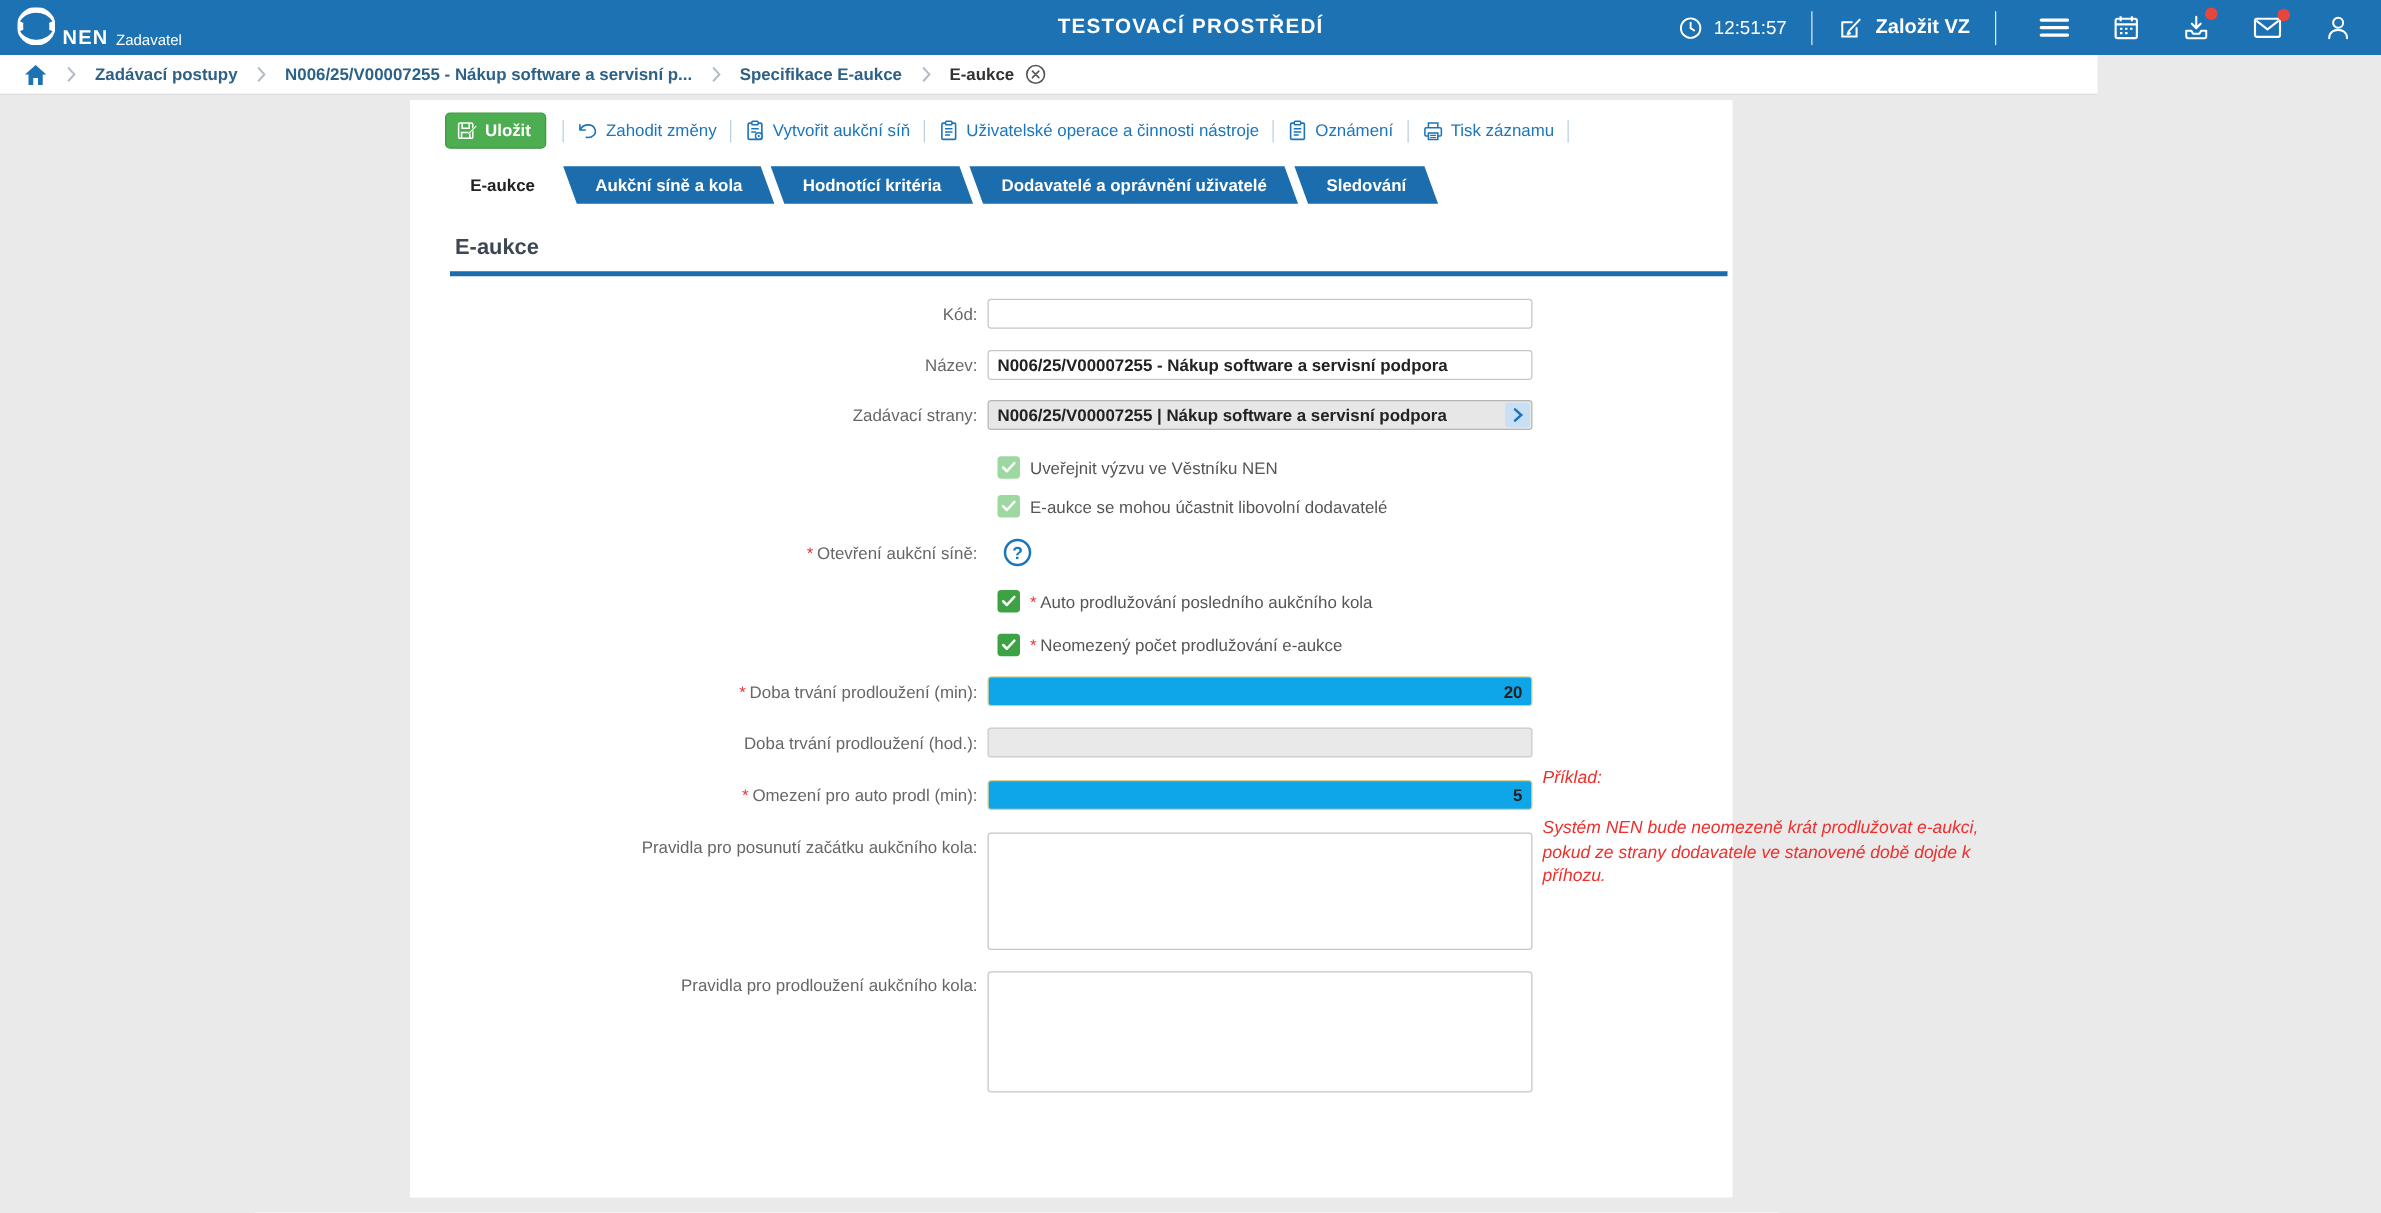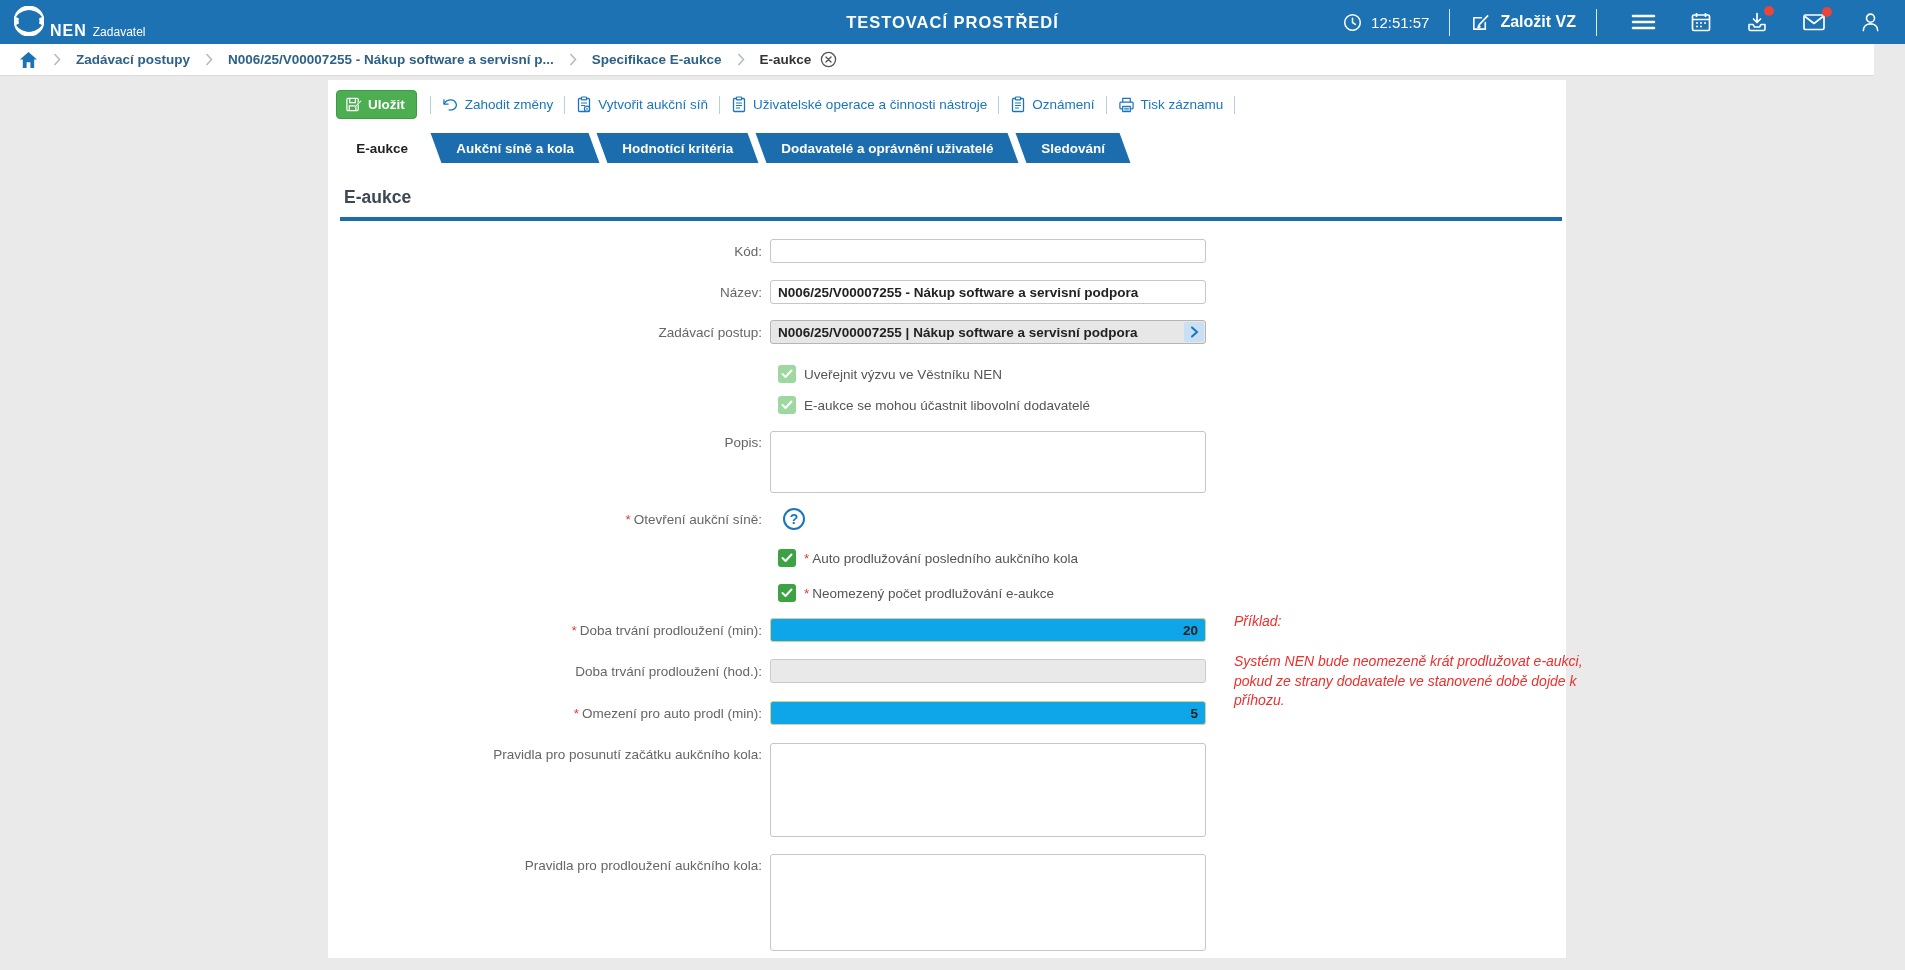"Zadávací postupy" .crumbbar { width: 1874px -> 1678px }
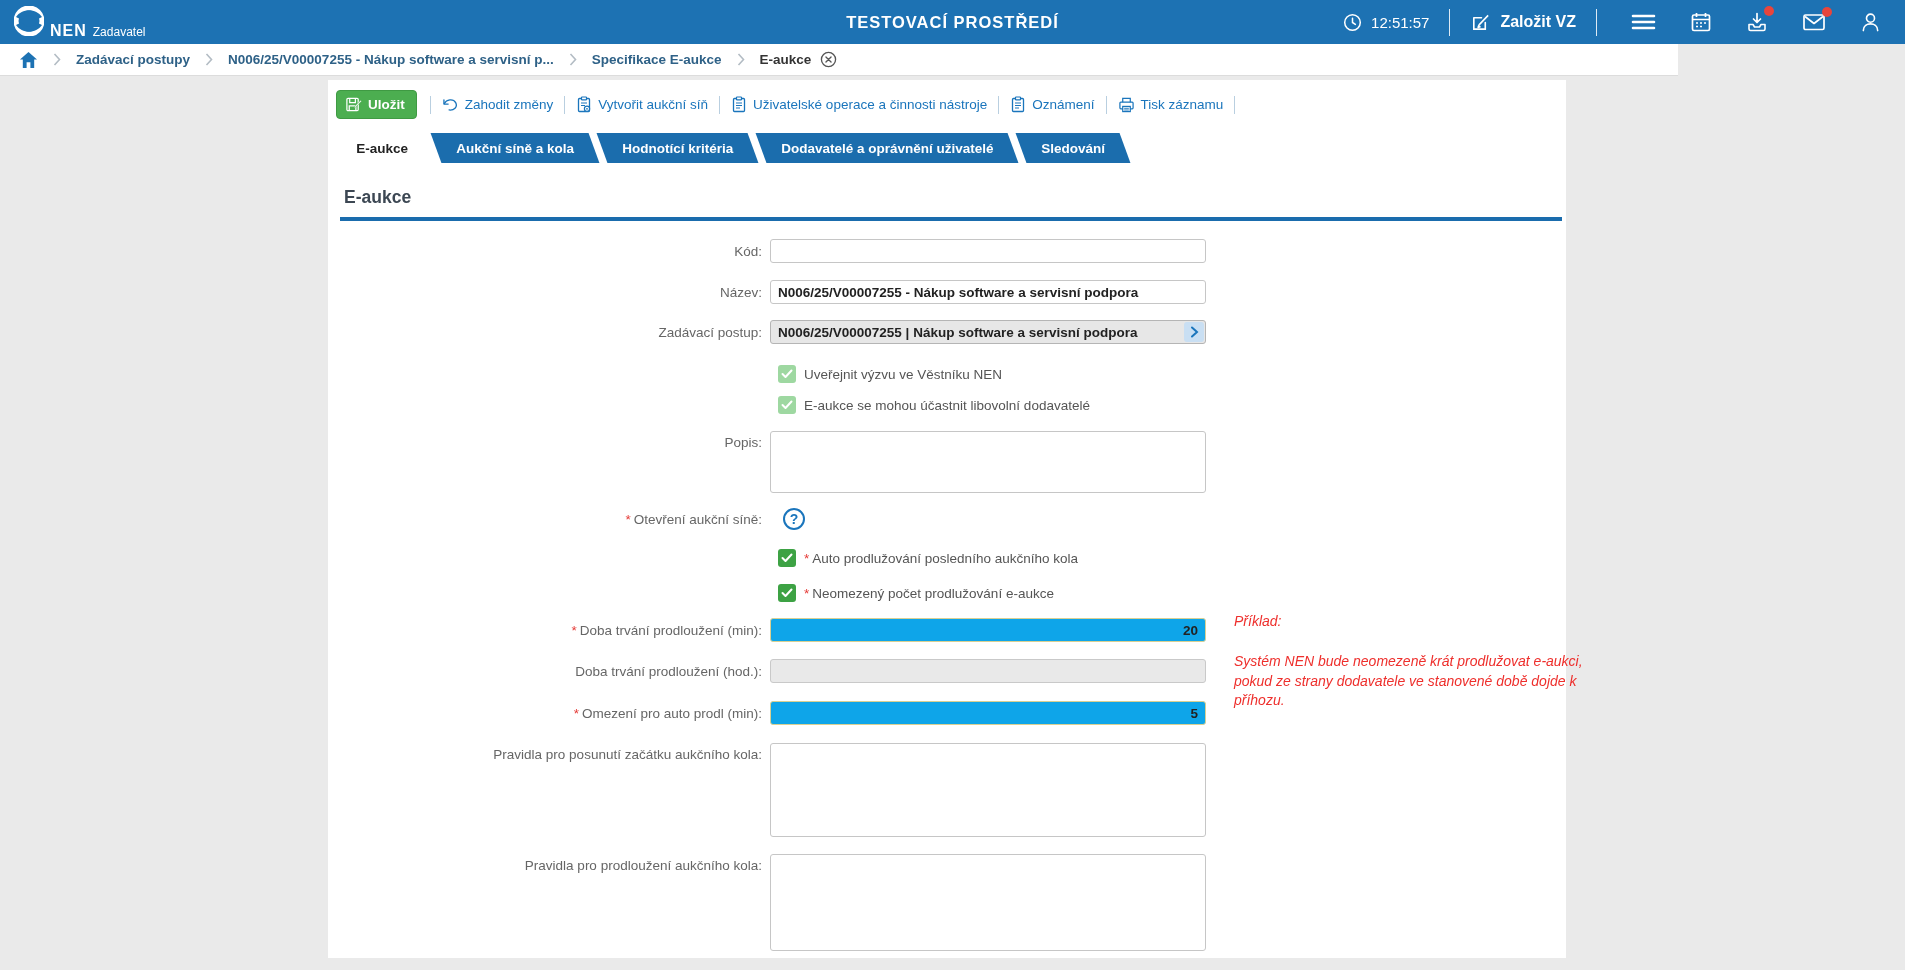"Uložit" .panel { padding-left: none -> 20px; width: 1238px -> 1058px }
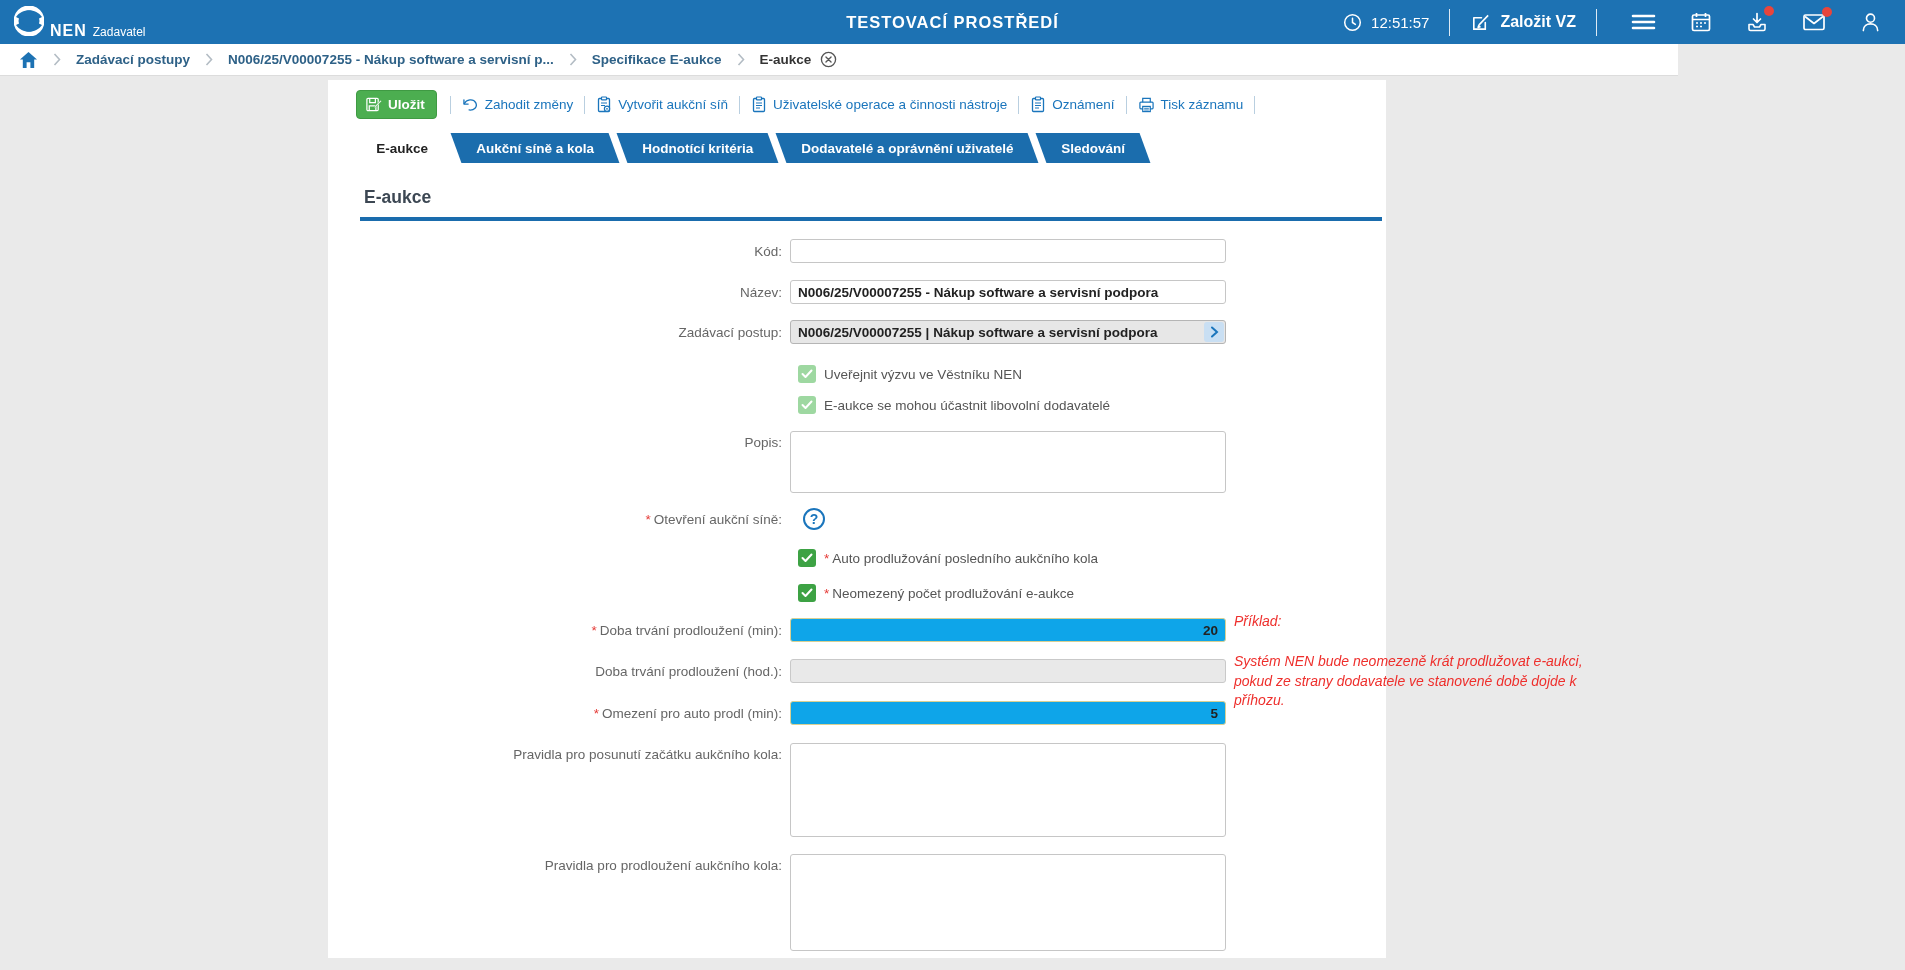"Zadávací postup:" span.lbl { text: postup -> strany }
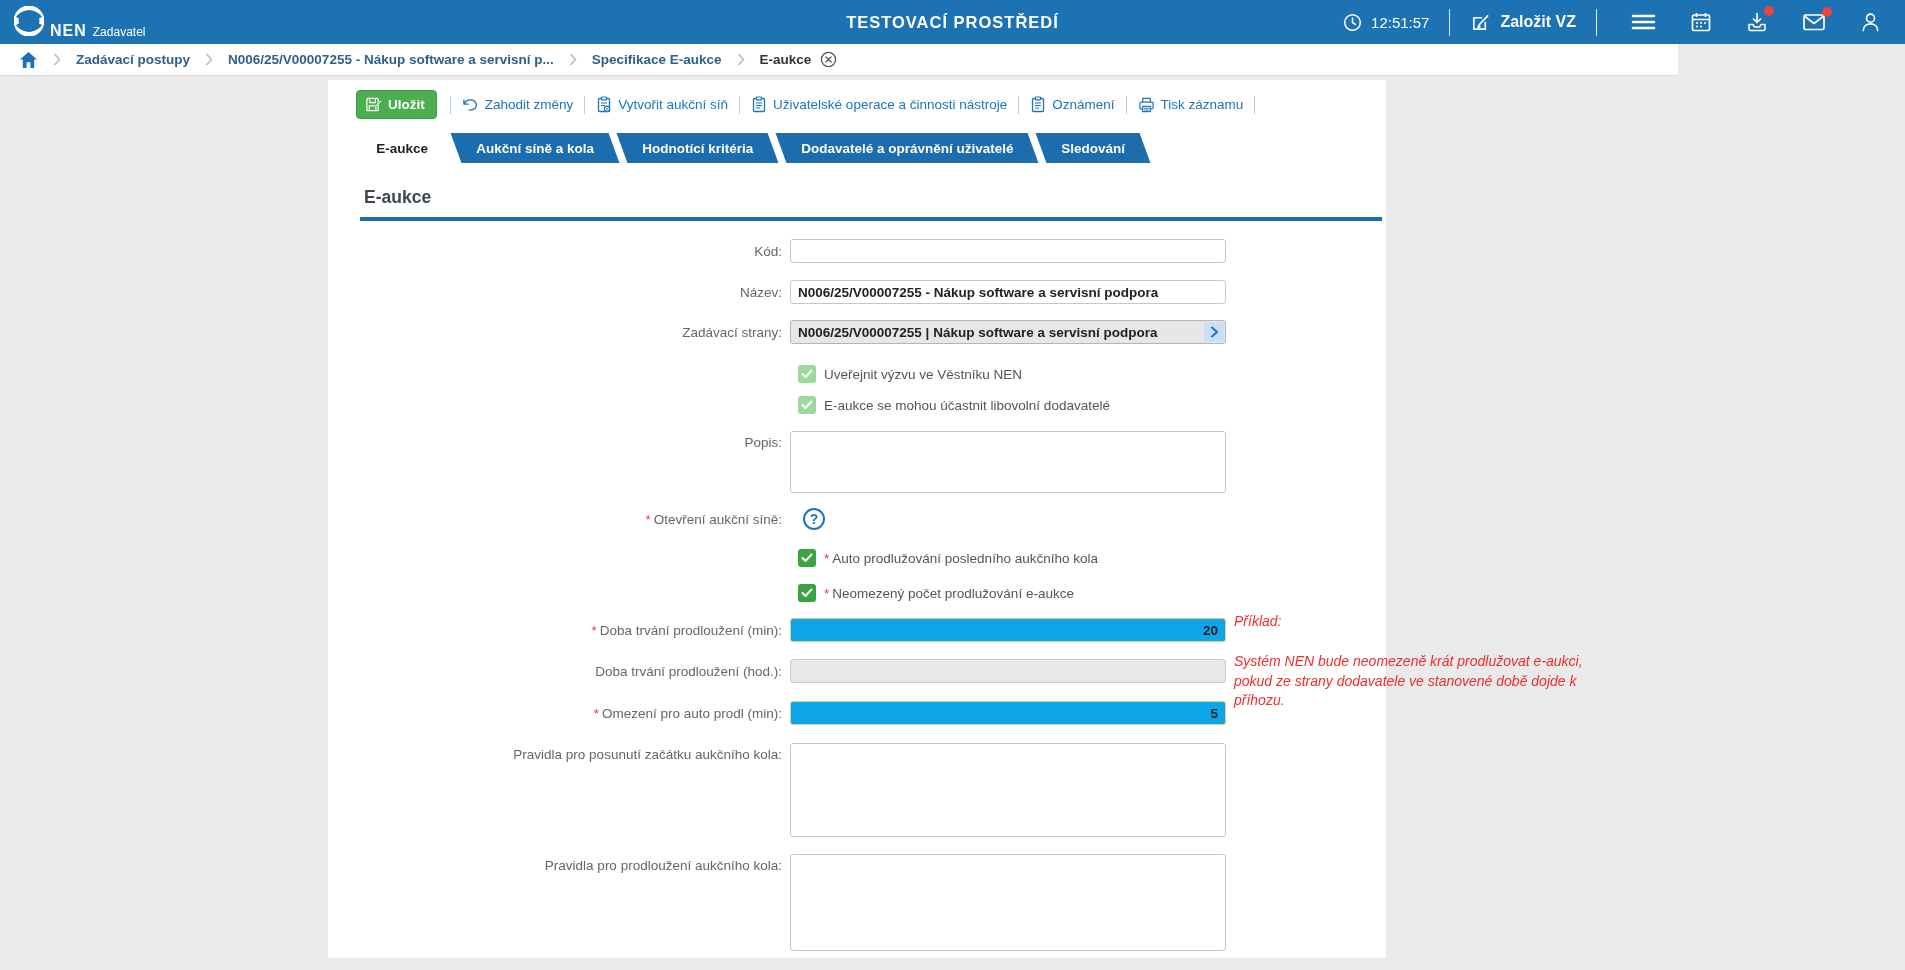"Popis:" div.row { html: <div> <span>Popis:</span> <span> <textarea></textarea> </span> </div> -> none }
